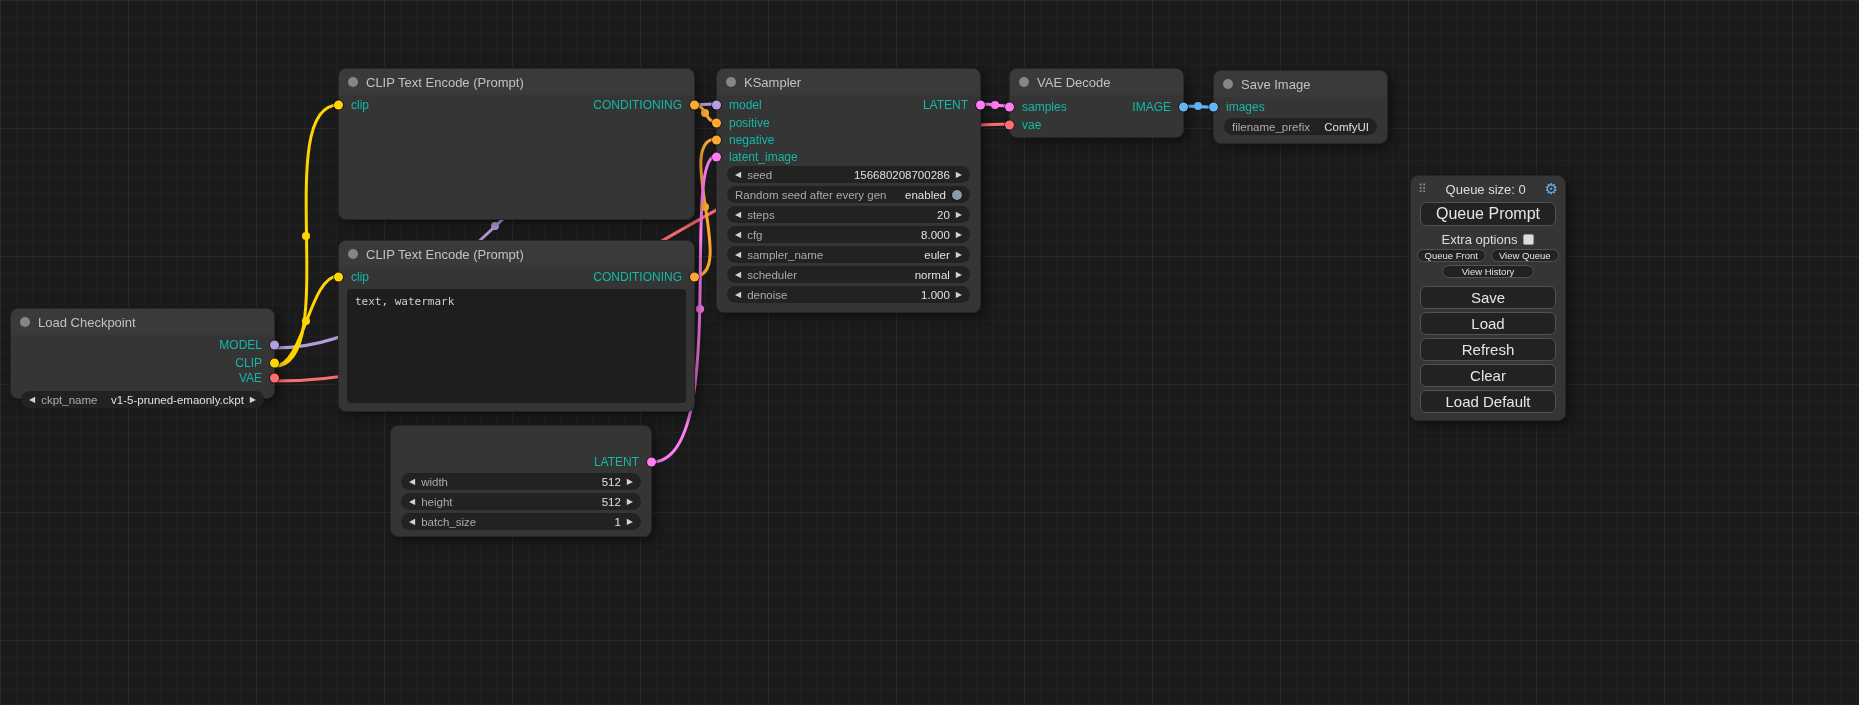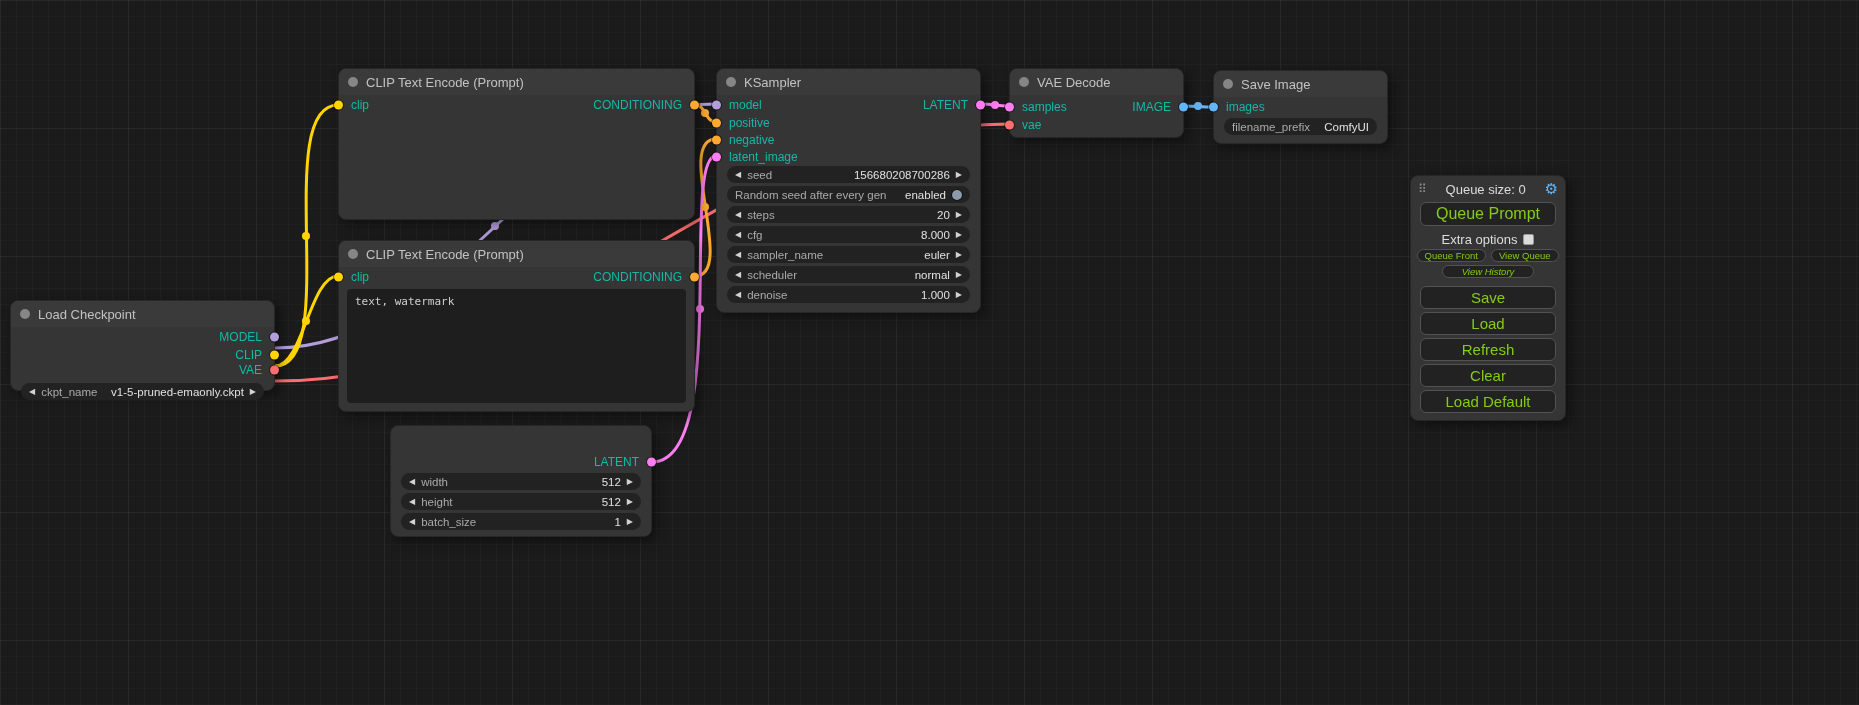"Queue Prompt" .btn { color: #84cc16 -> #e5e5e5 }
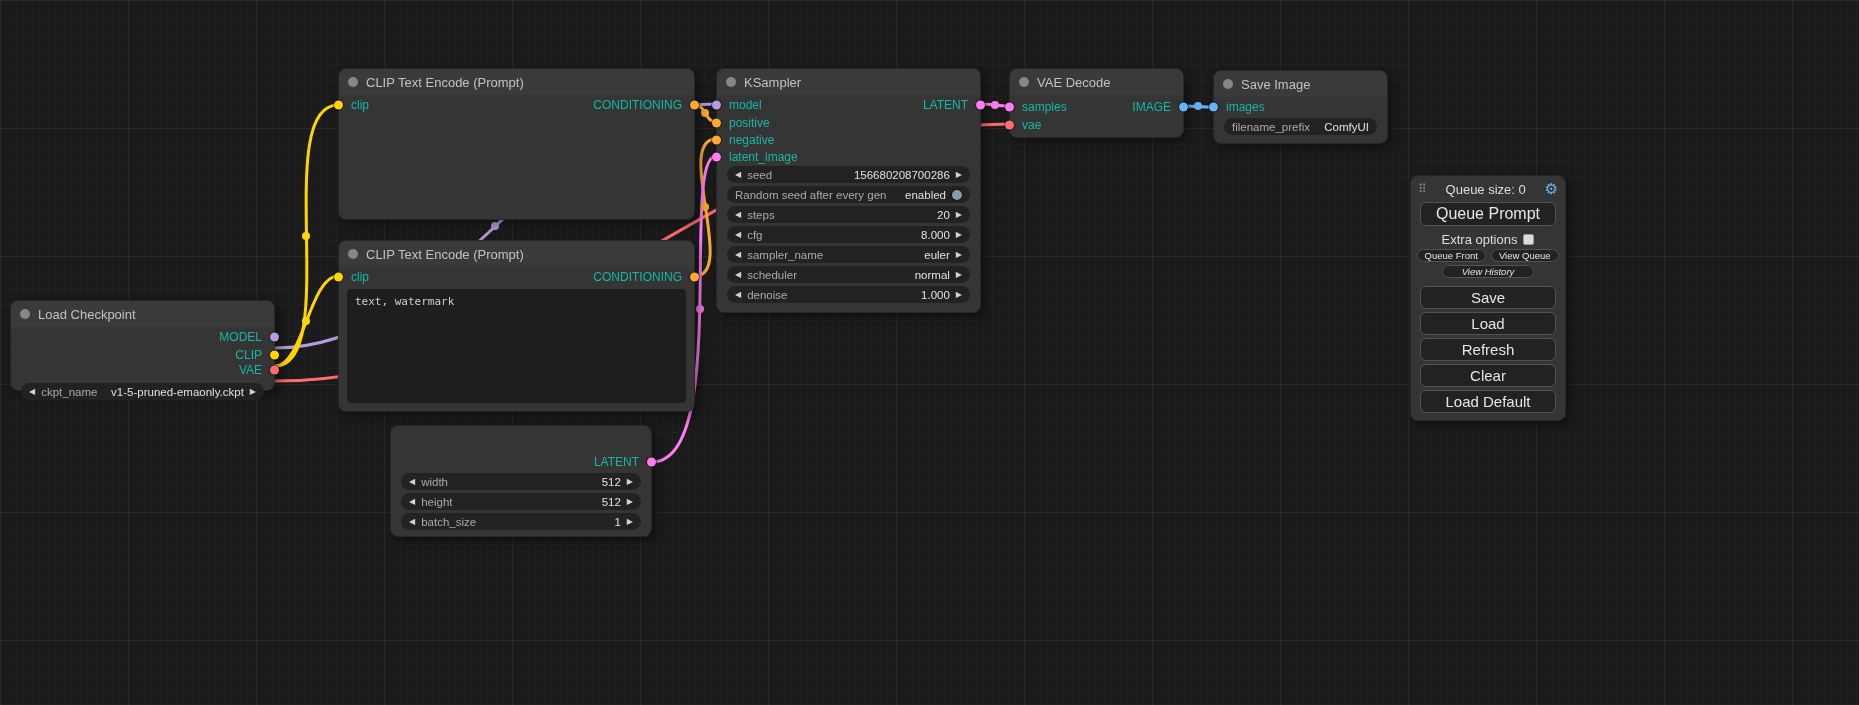"View History" .history-row .btn-small { font-style: italic -> none }
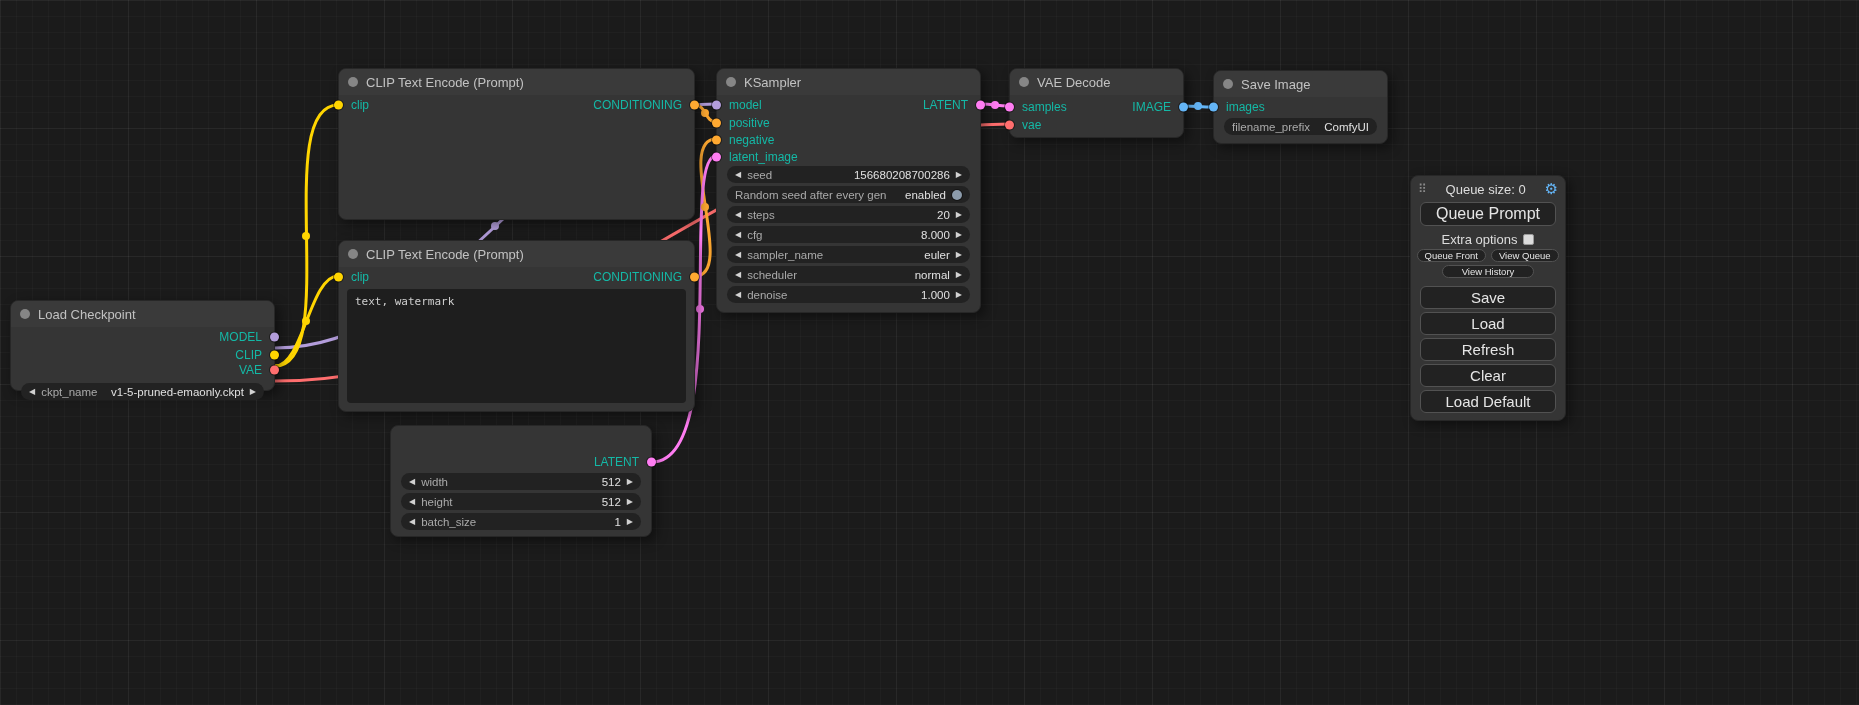"Load Checkpoint" div.node { top: 300px -> 308px }
